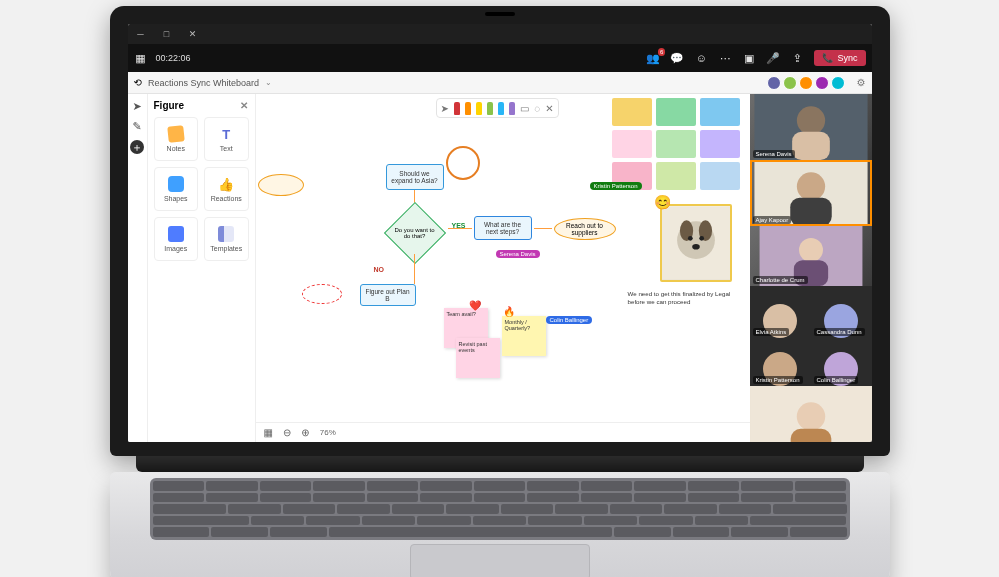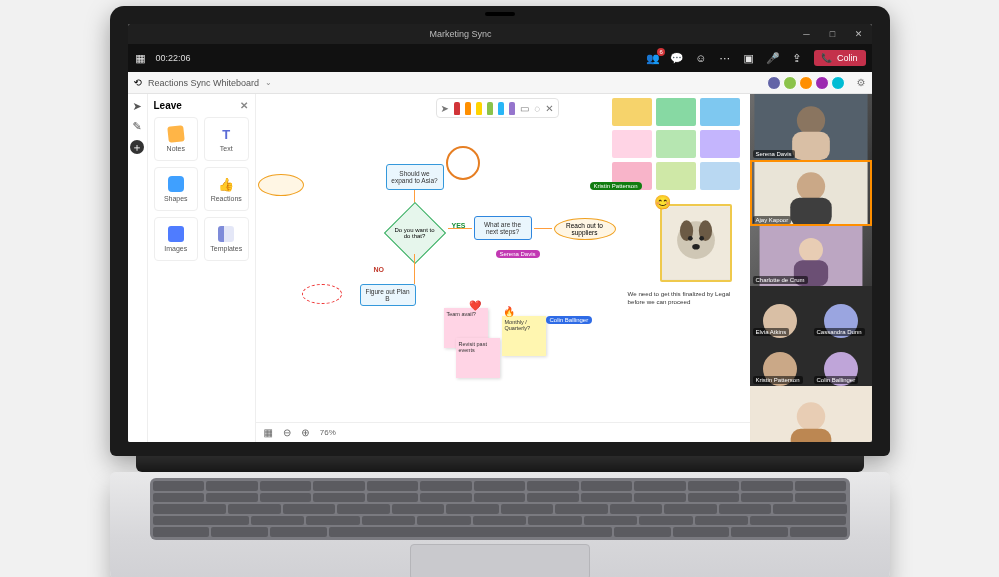"Marketing Sync" span.spacer { html: <span>Marketing Sync</span> -> none }
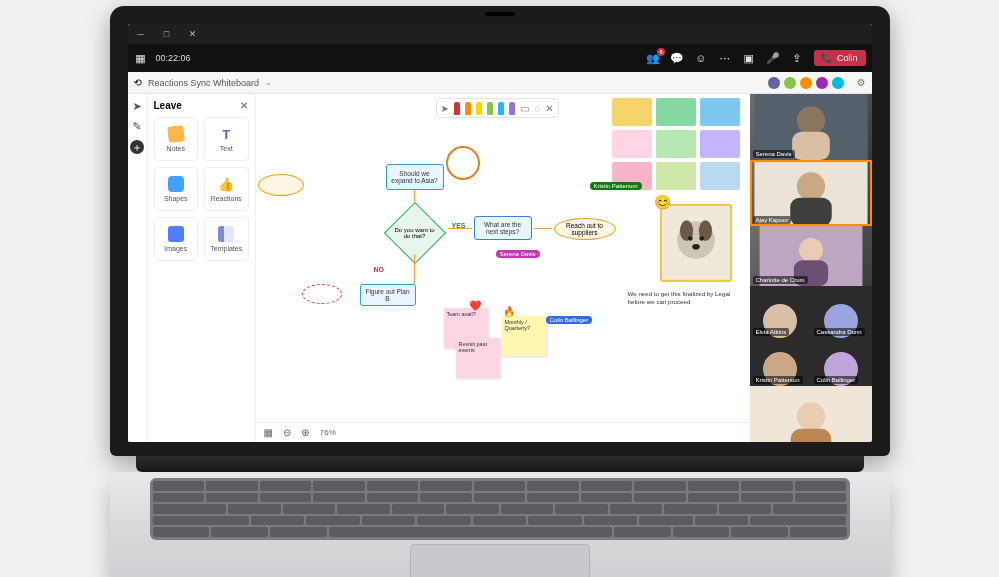"Colin" span { text: Colin -> Sync }
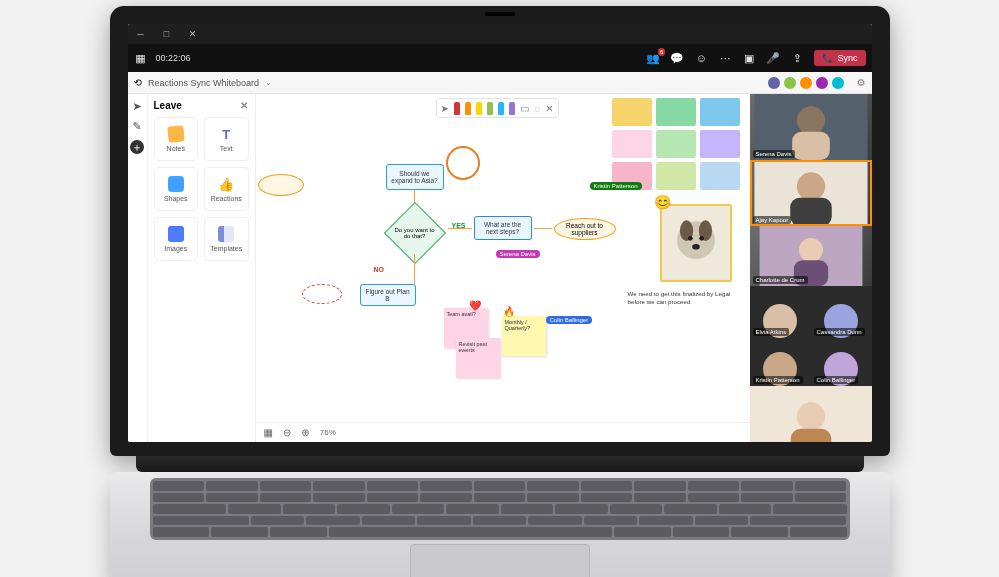"Leave" span { text: Leave -> Figure }
